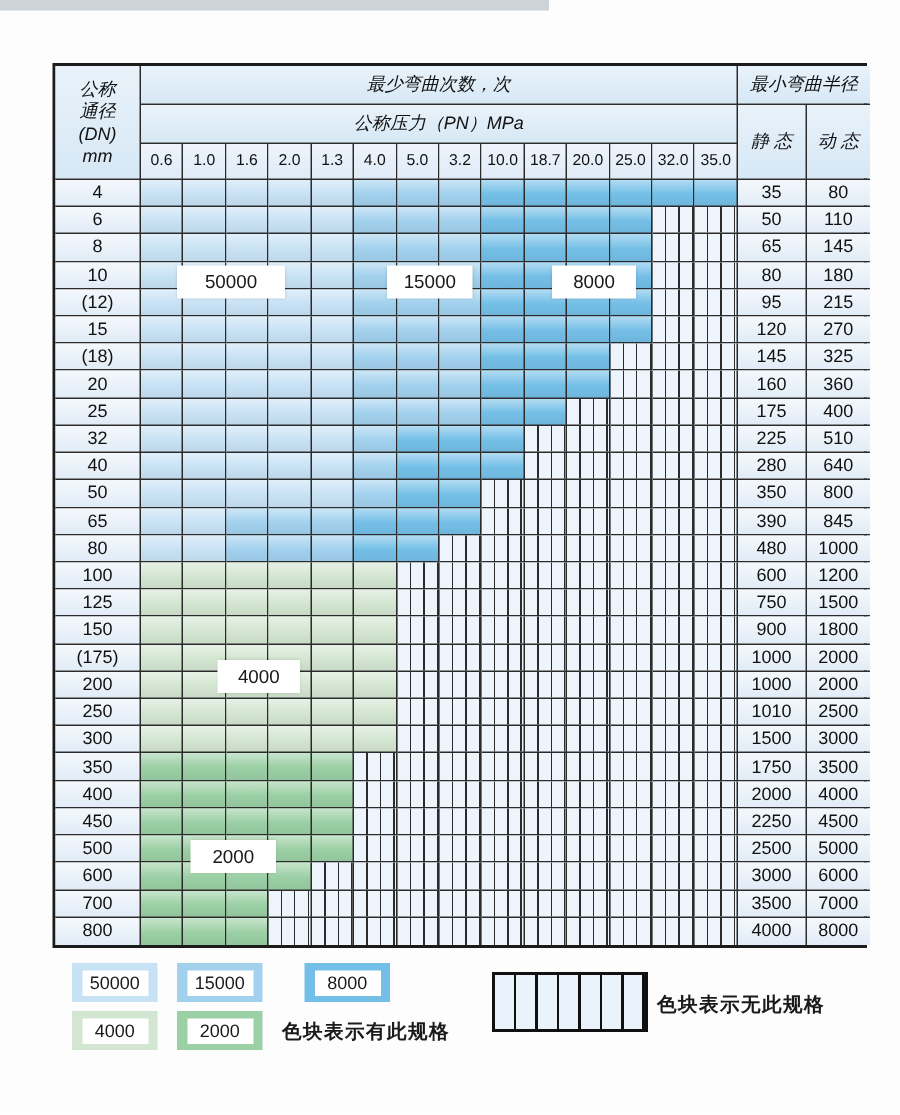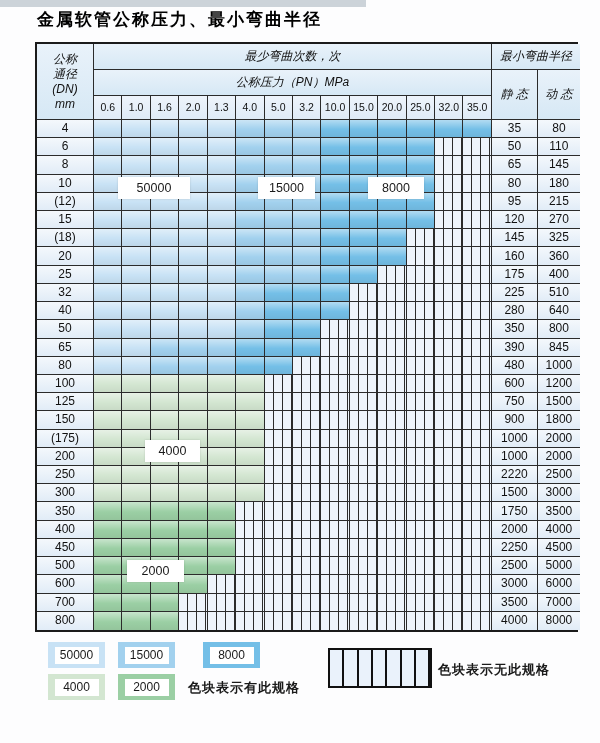"金属软管公称压力、最小弯曲半径" div.title { html: <div>金属软管公称压力、最小弯曲半径</div> -> none }
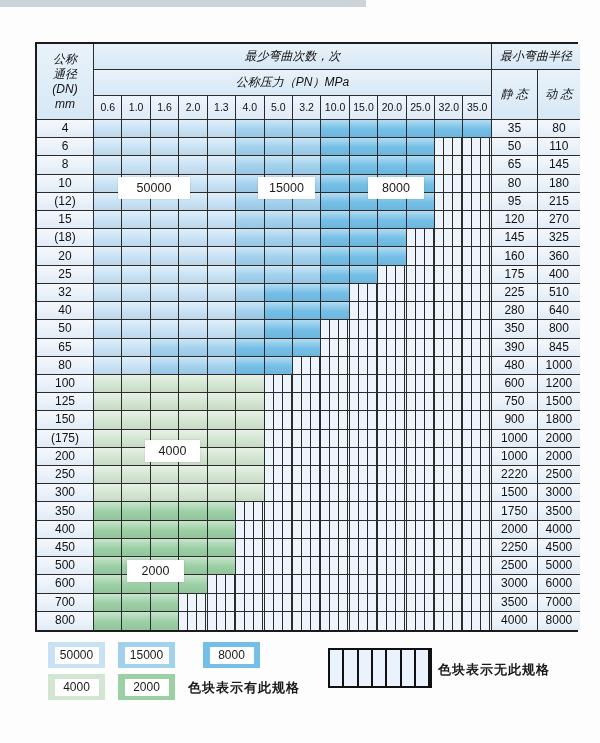"15.0" div.c { text: 15.0 -> 18.7 }
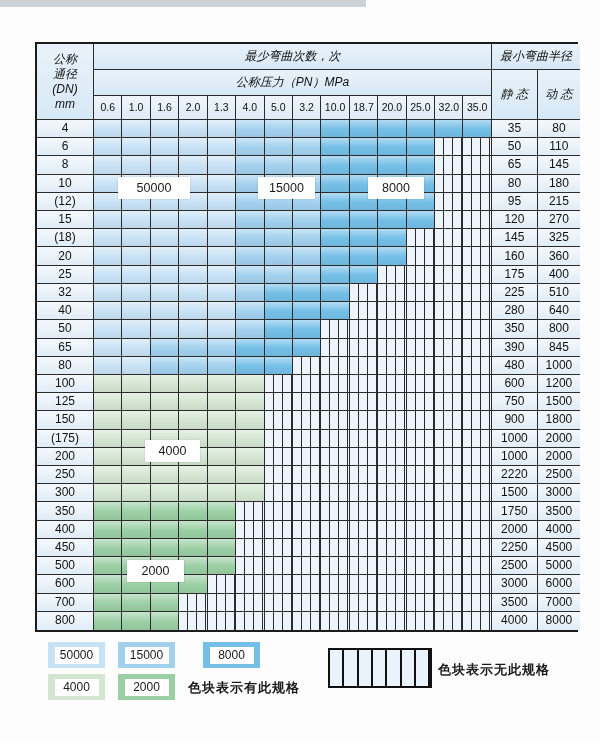"2220" div.c { text: 2220 -> 1010 }
